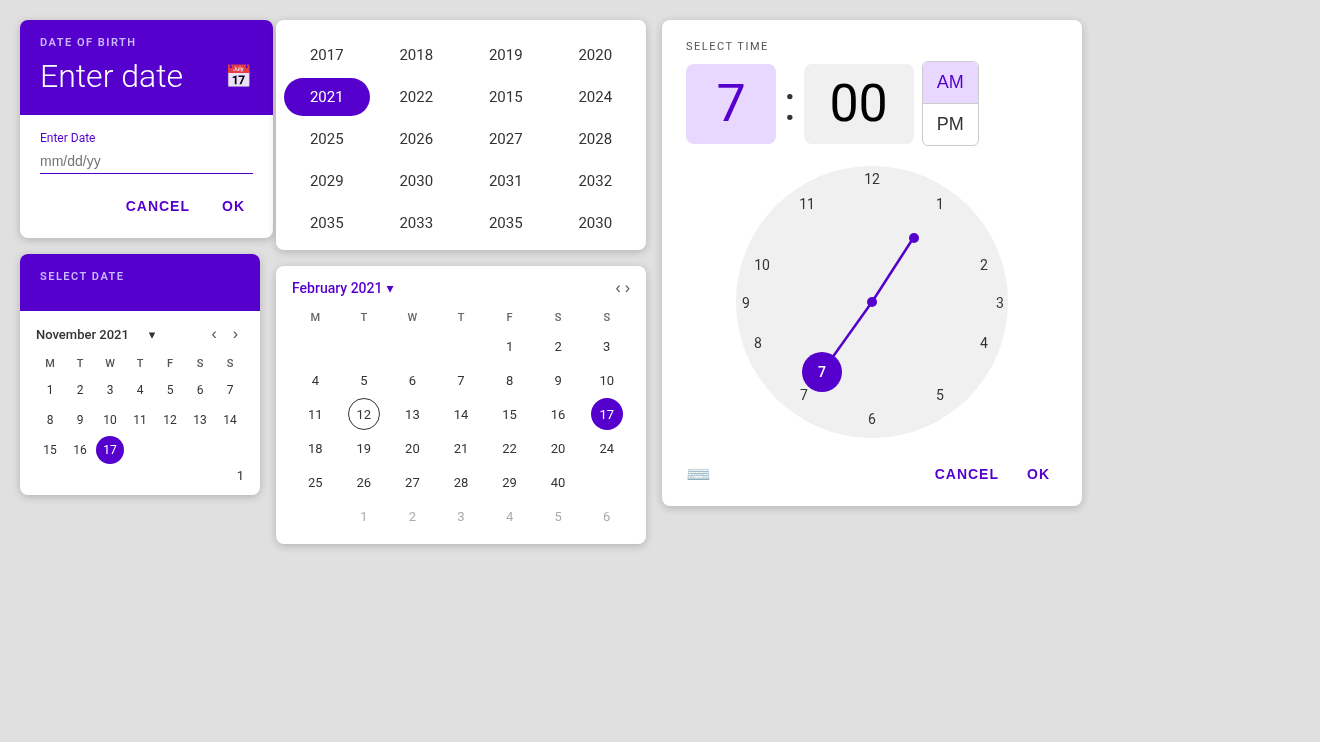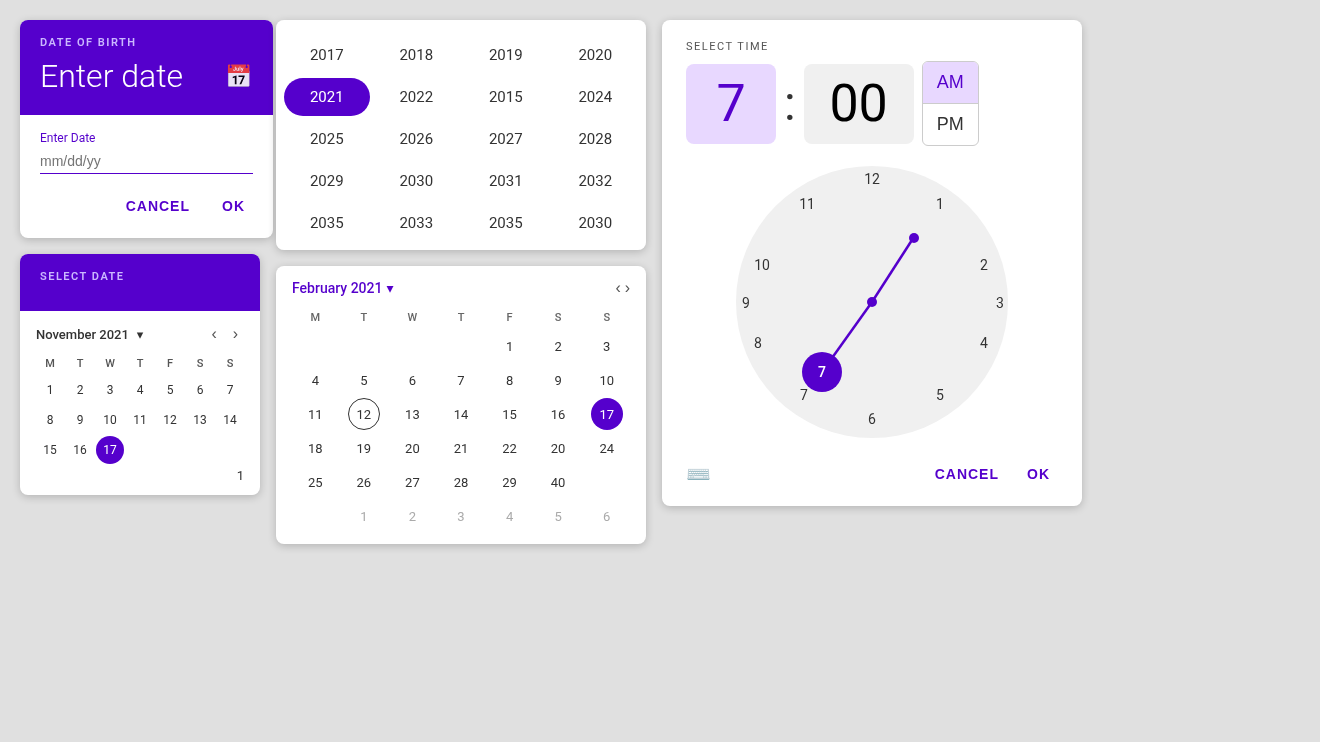"November 2021" .month-nav-label { gap: 8px -> 20px }
